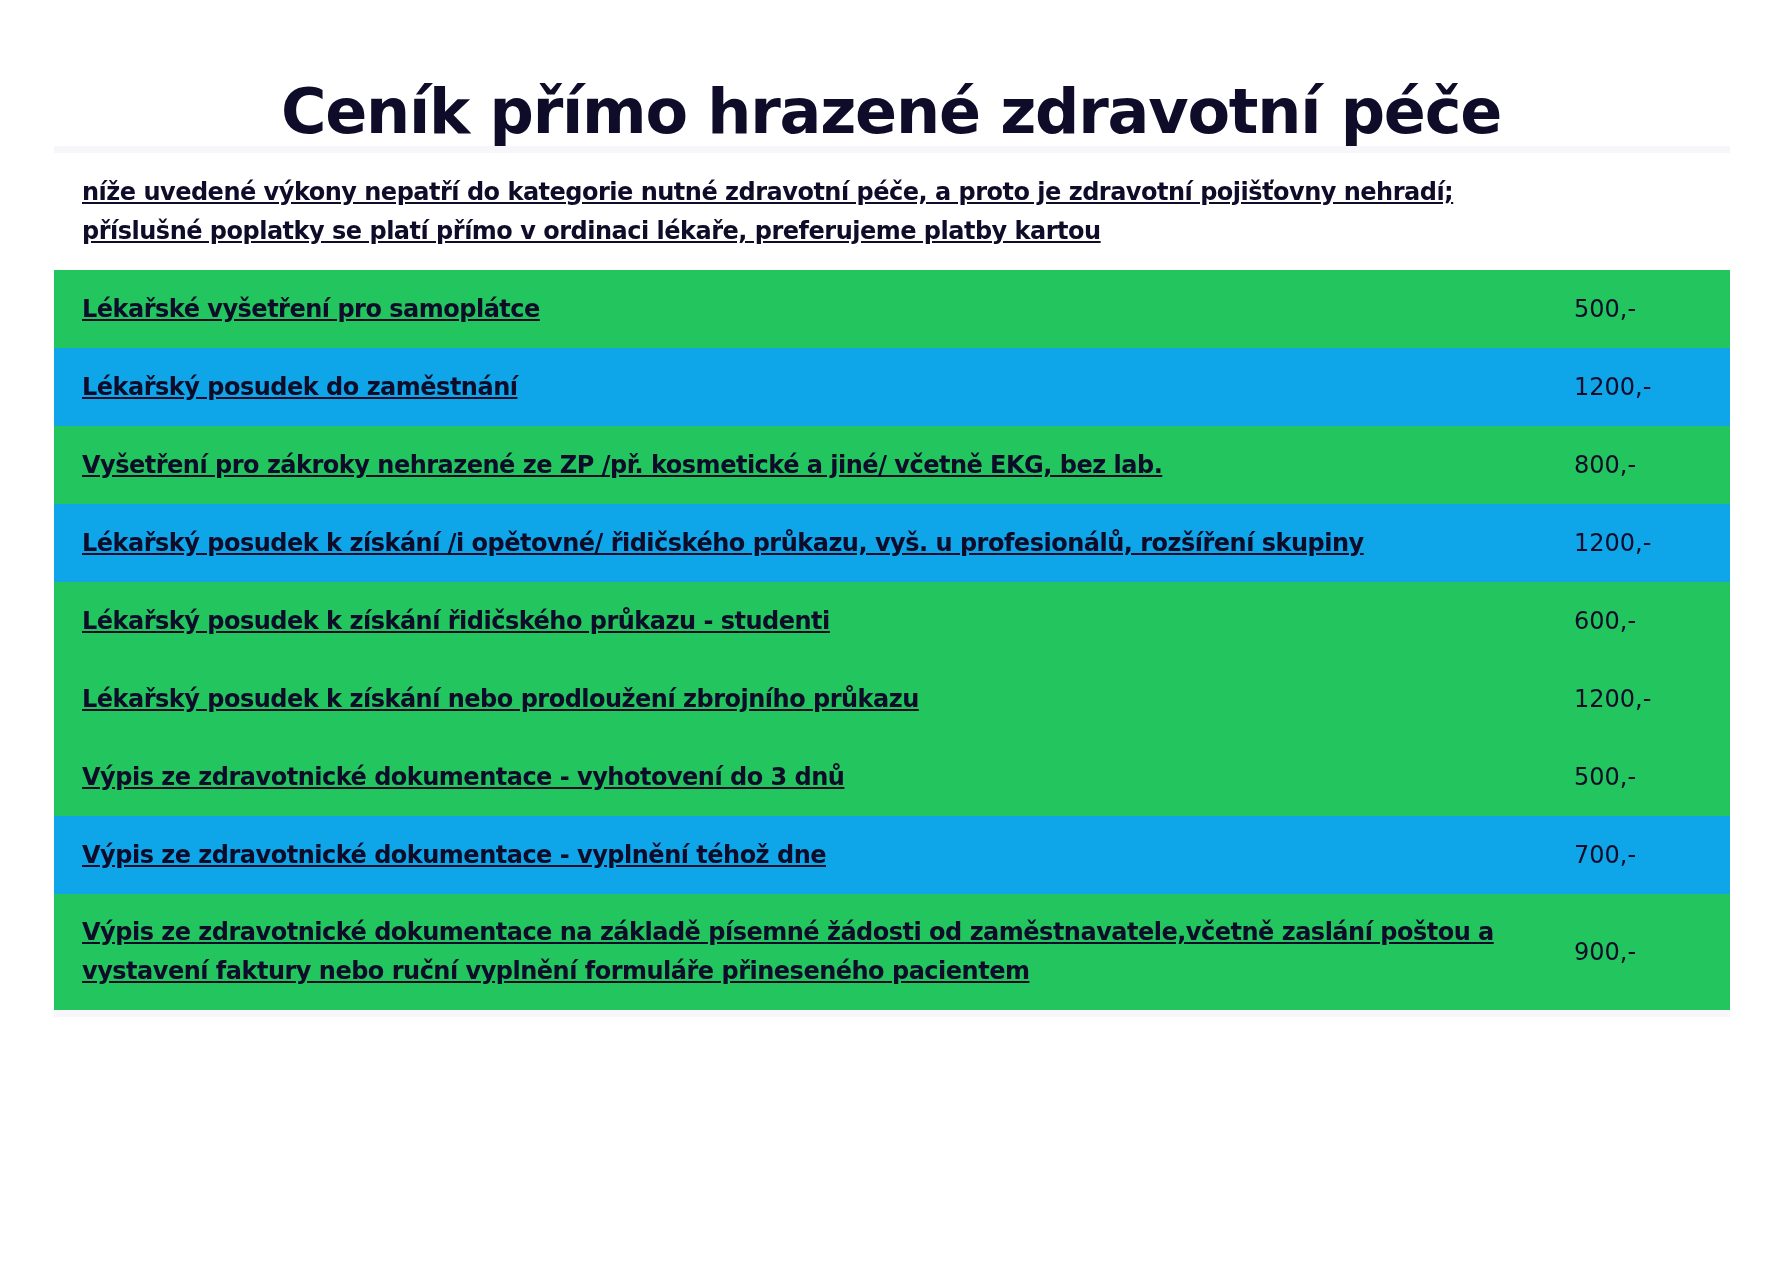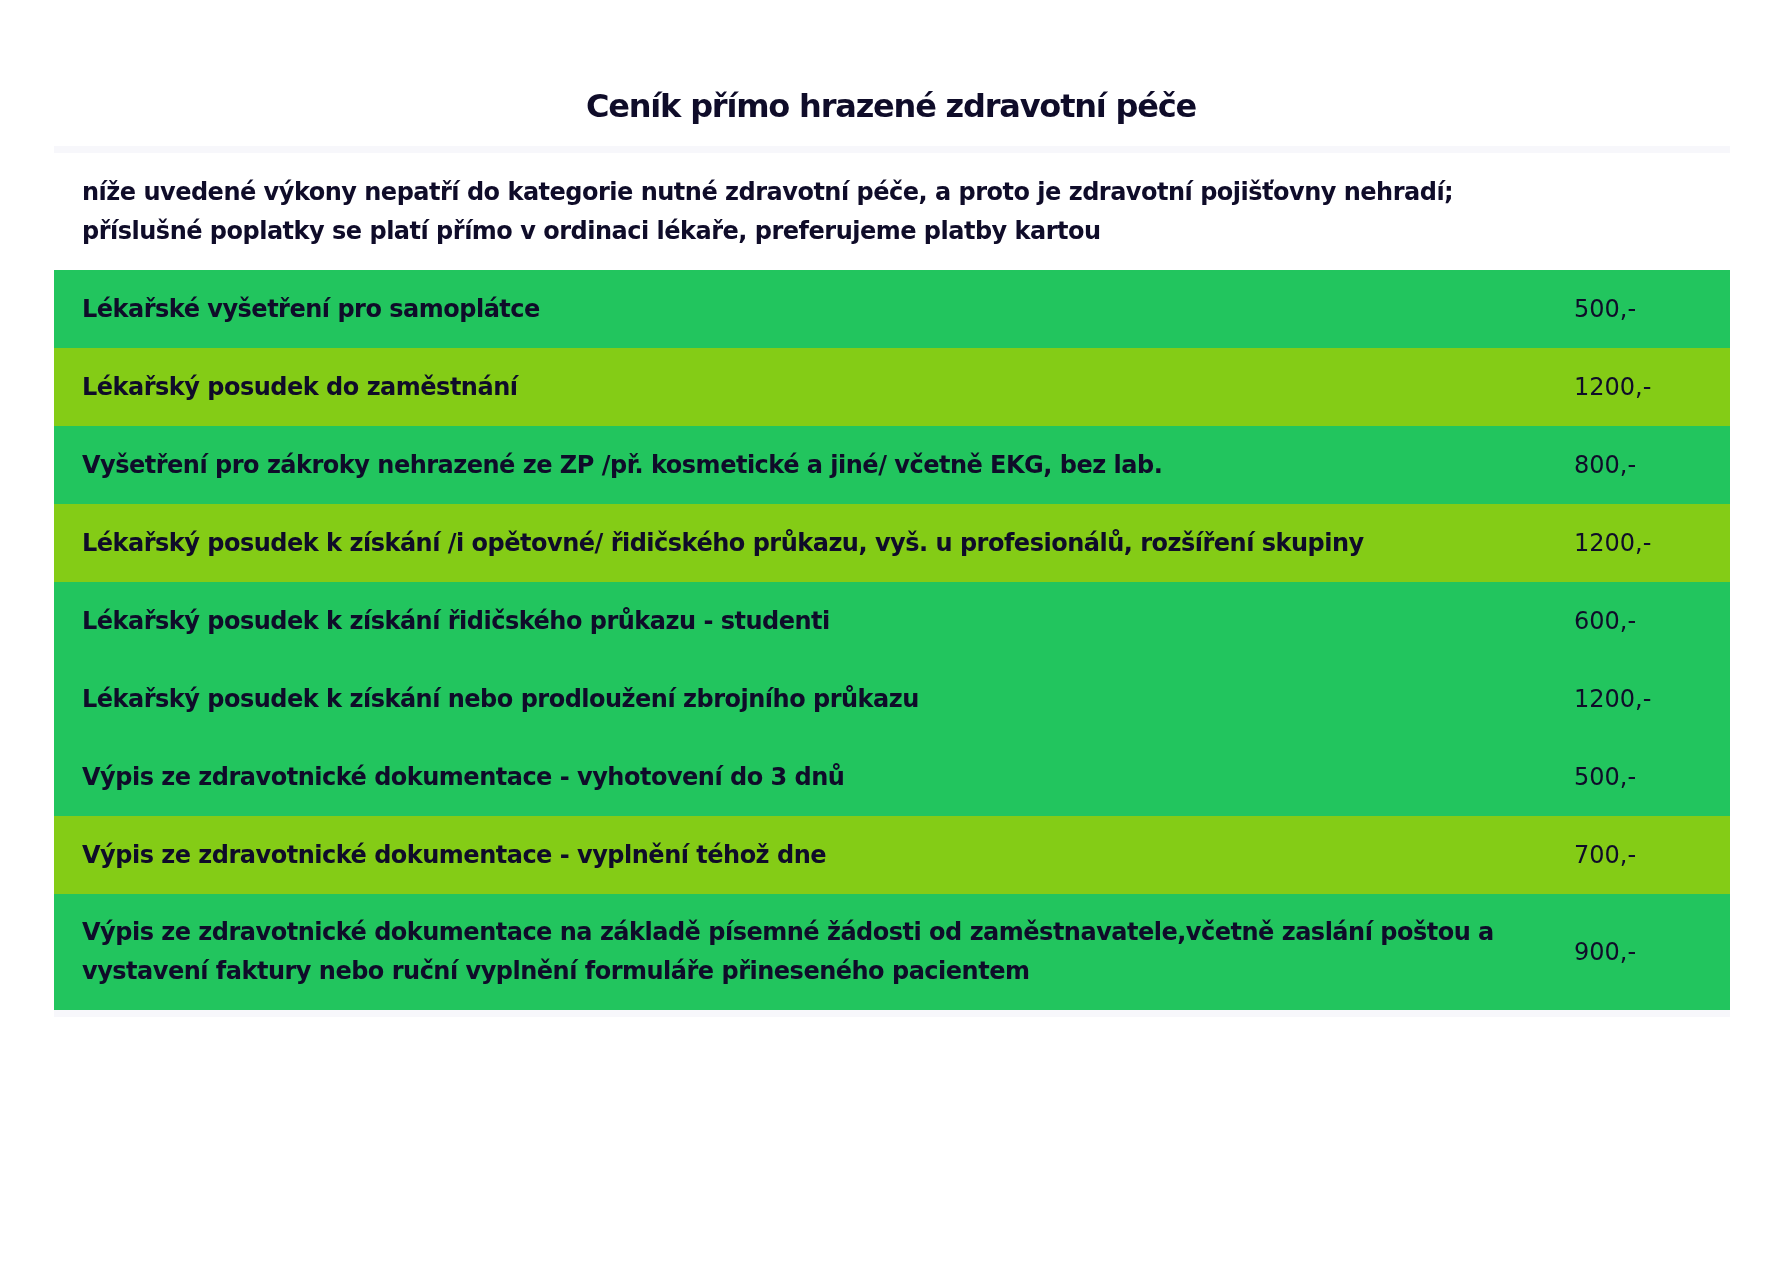"Ceník přímo hrazené zdravotní péče" .page-title { font-size: 32px -> 62px; margin: 9px -> 15px }
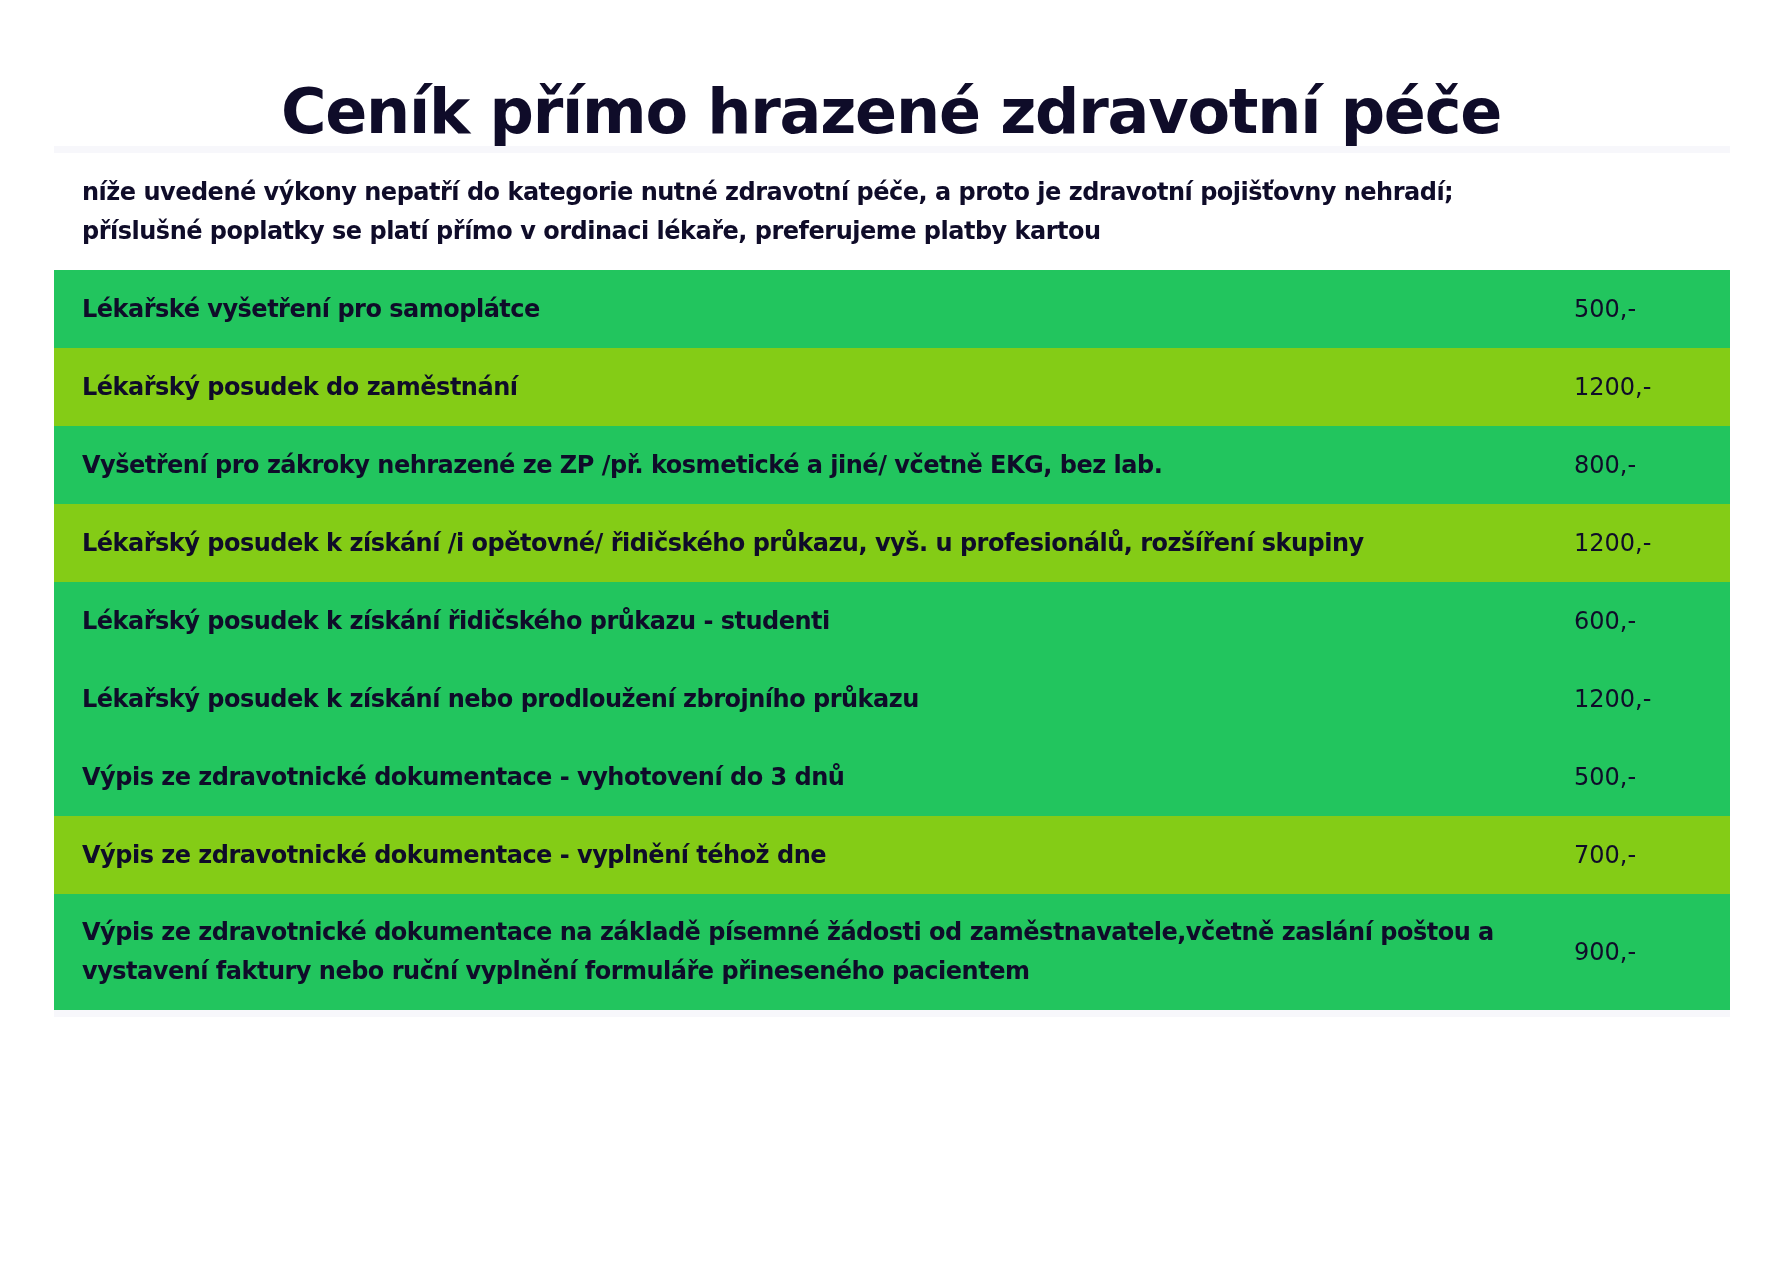"níže uvedené výkony nepatří do" td.desc { text-decoration: none -> underline }
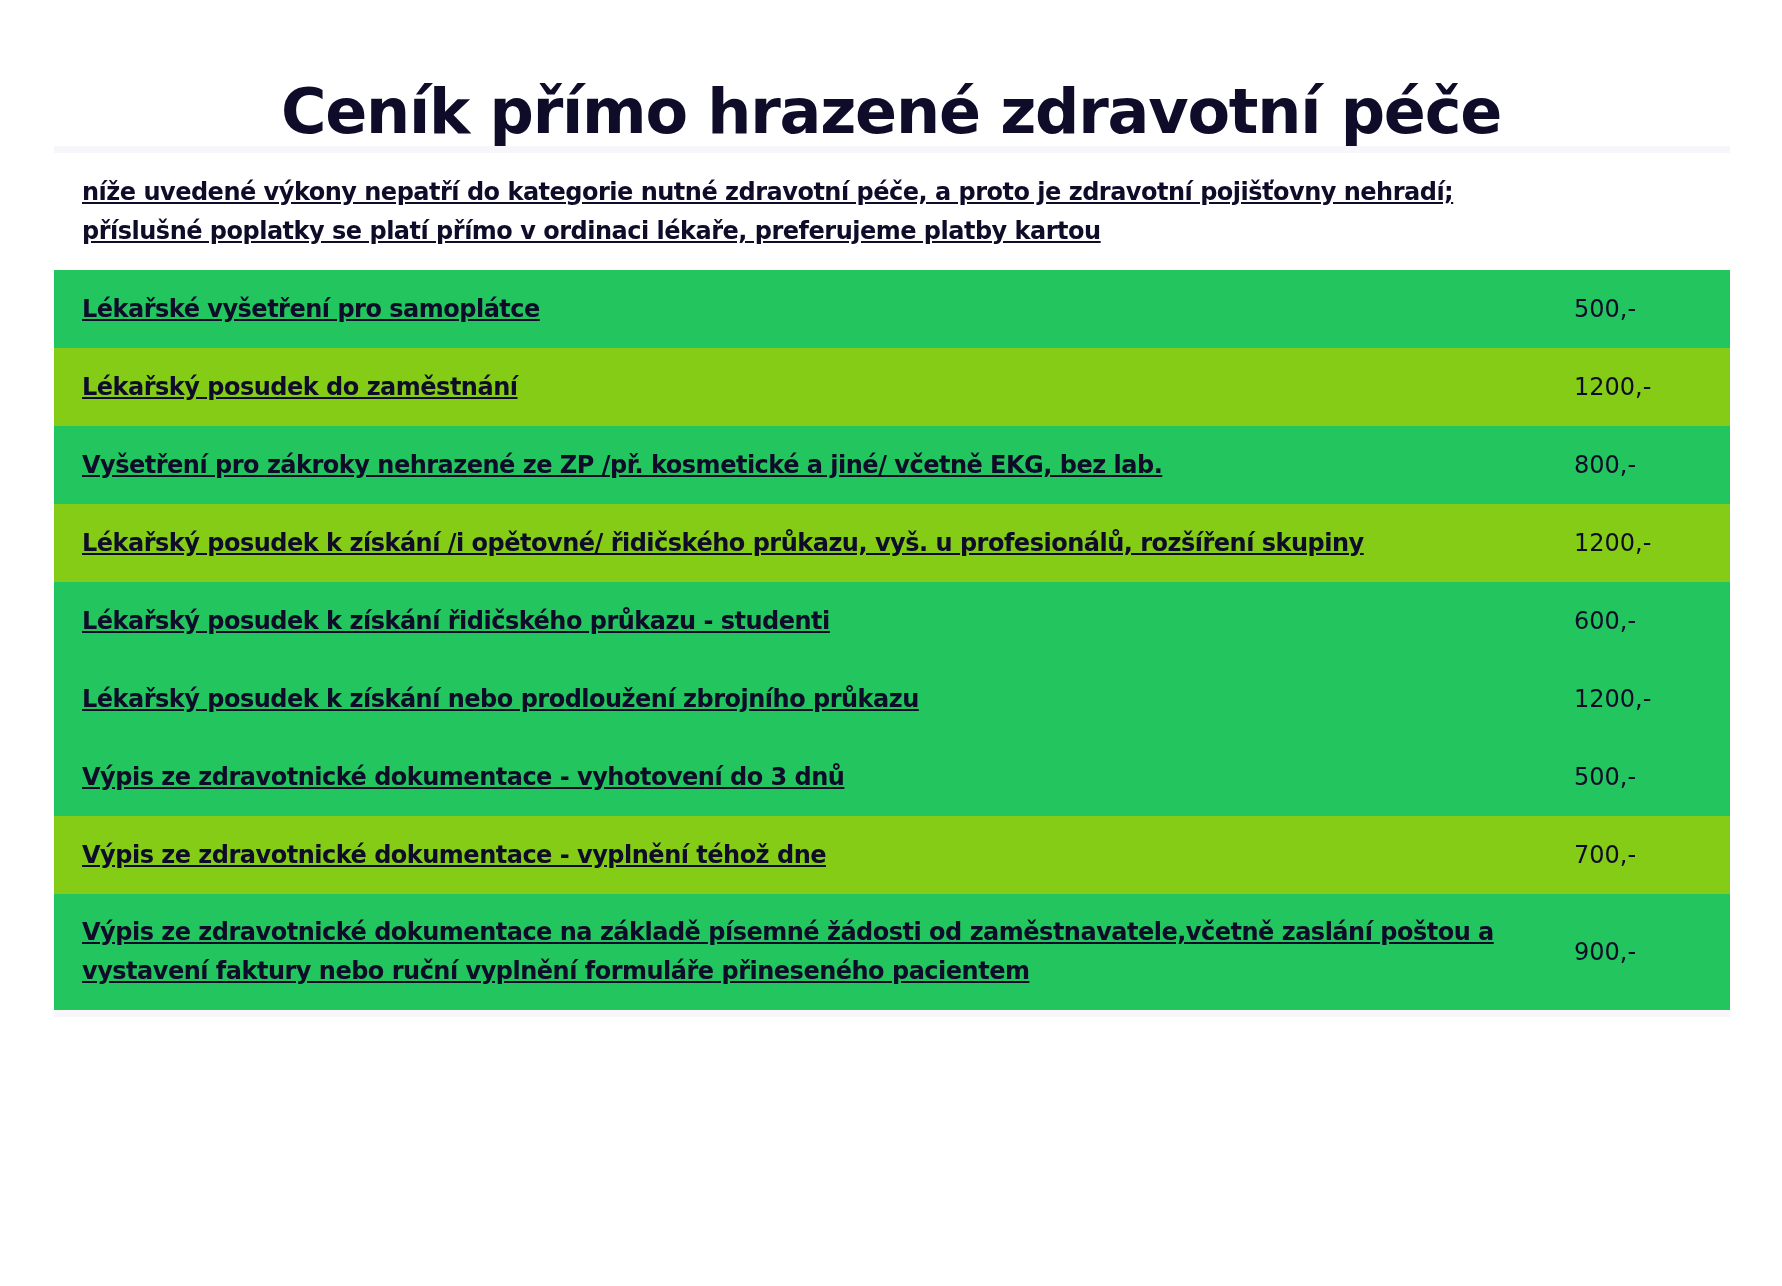"Lékařský posudek do zaměstnání" tr.row.plain td { background: #84cc16 -> #0ea5e9 }
